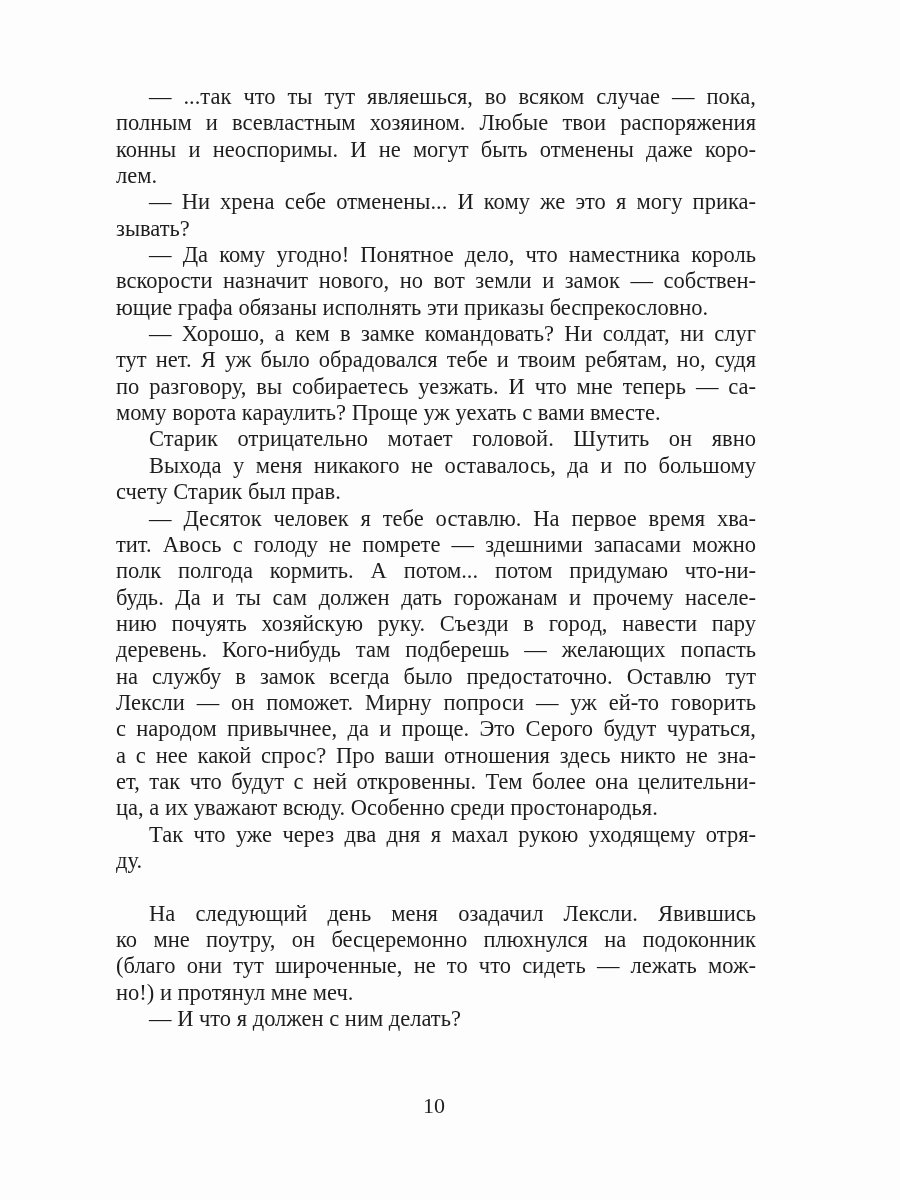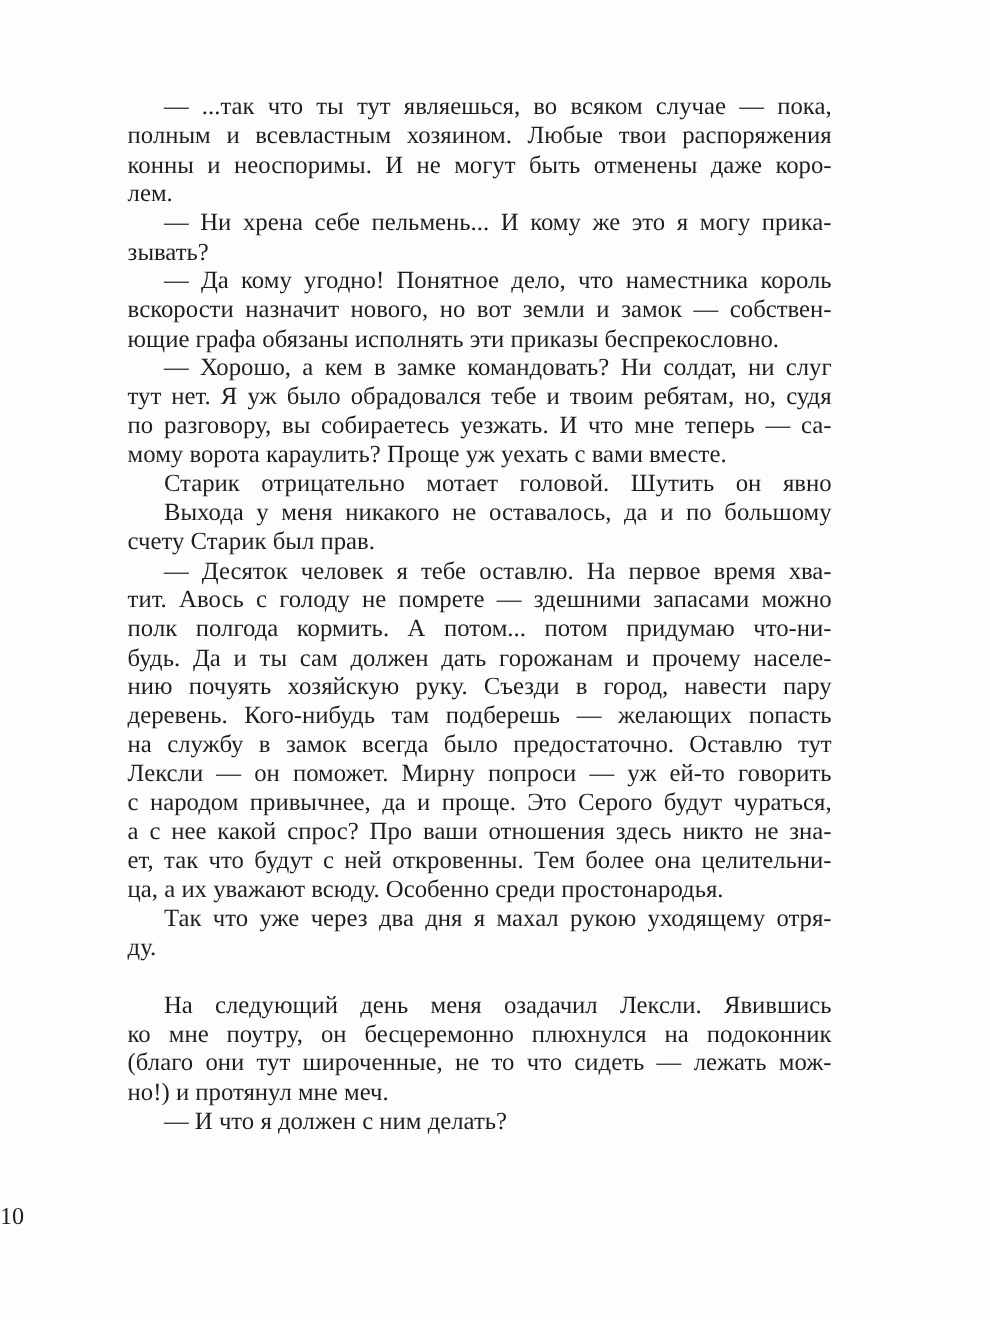"— Ни хрена себе пельмень..." div.line { text: пельмень -> отменены }
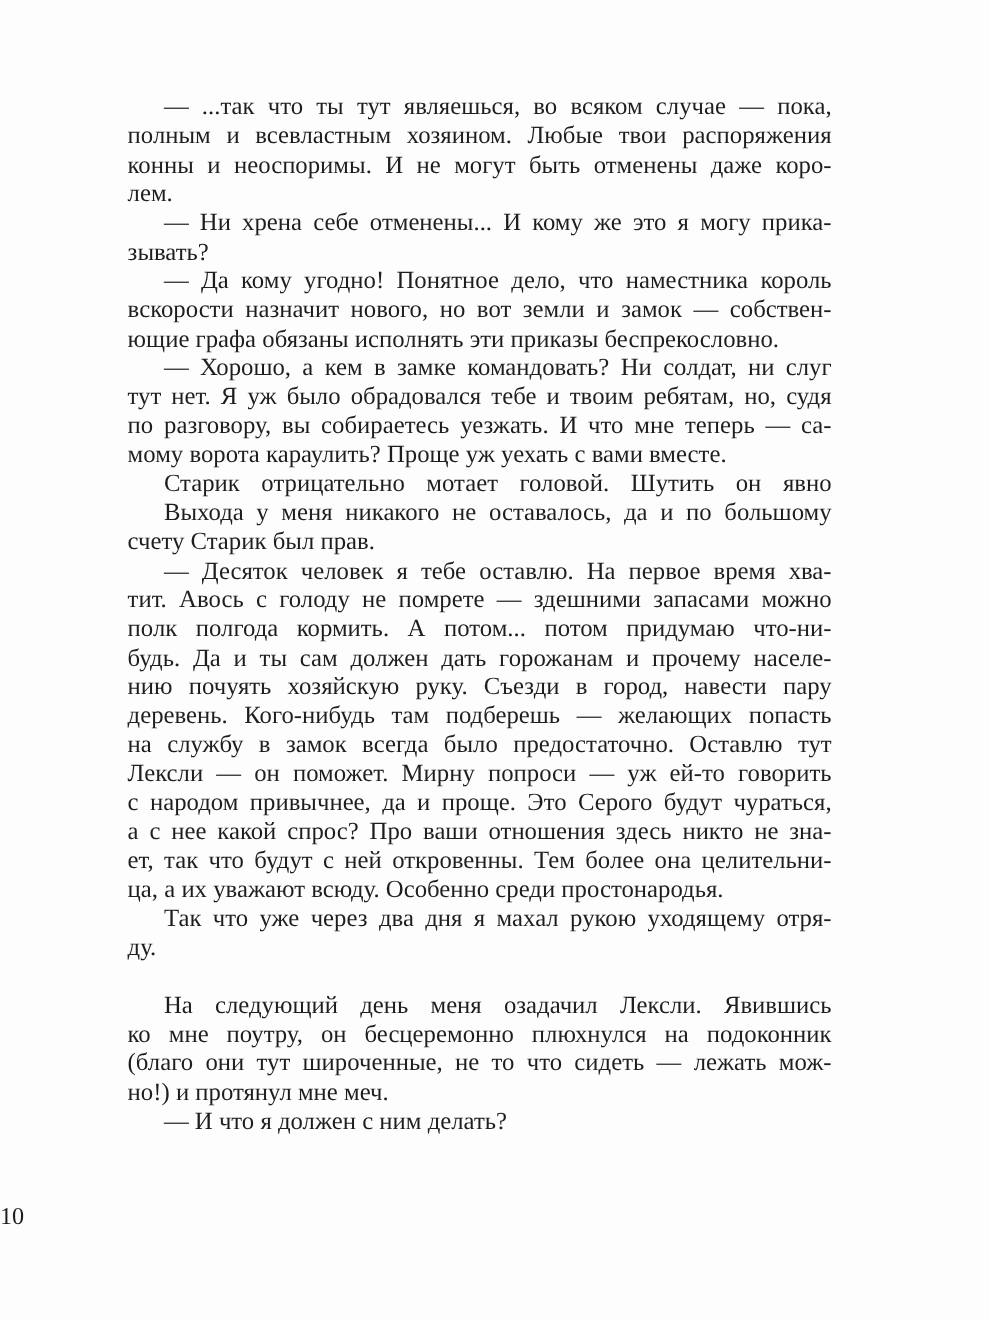"10" .page-number { text-align: left -> center }
